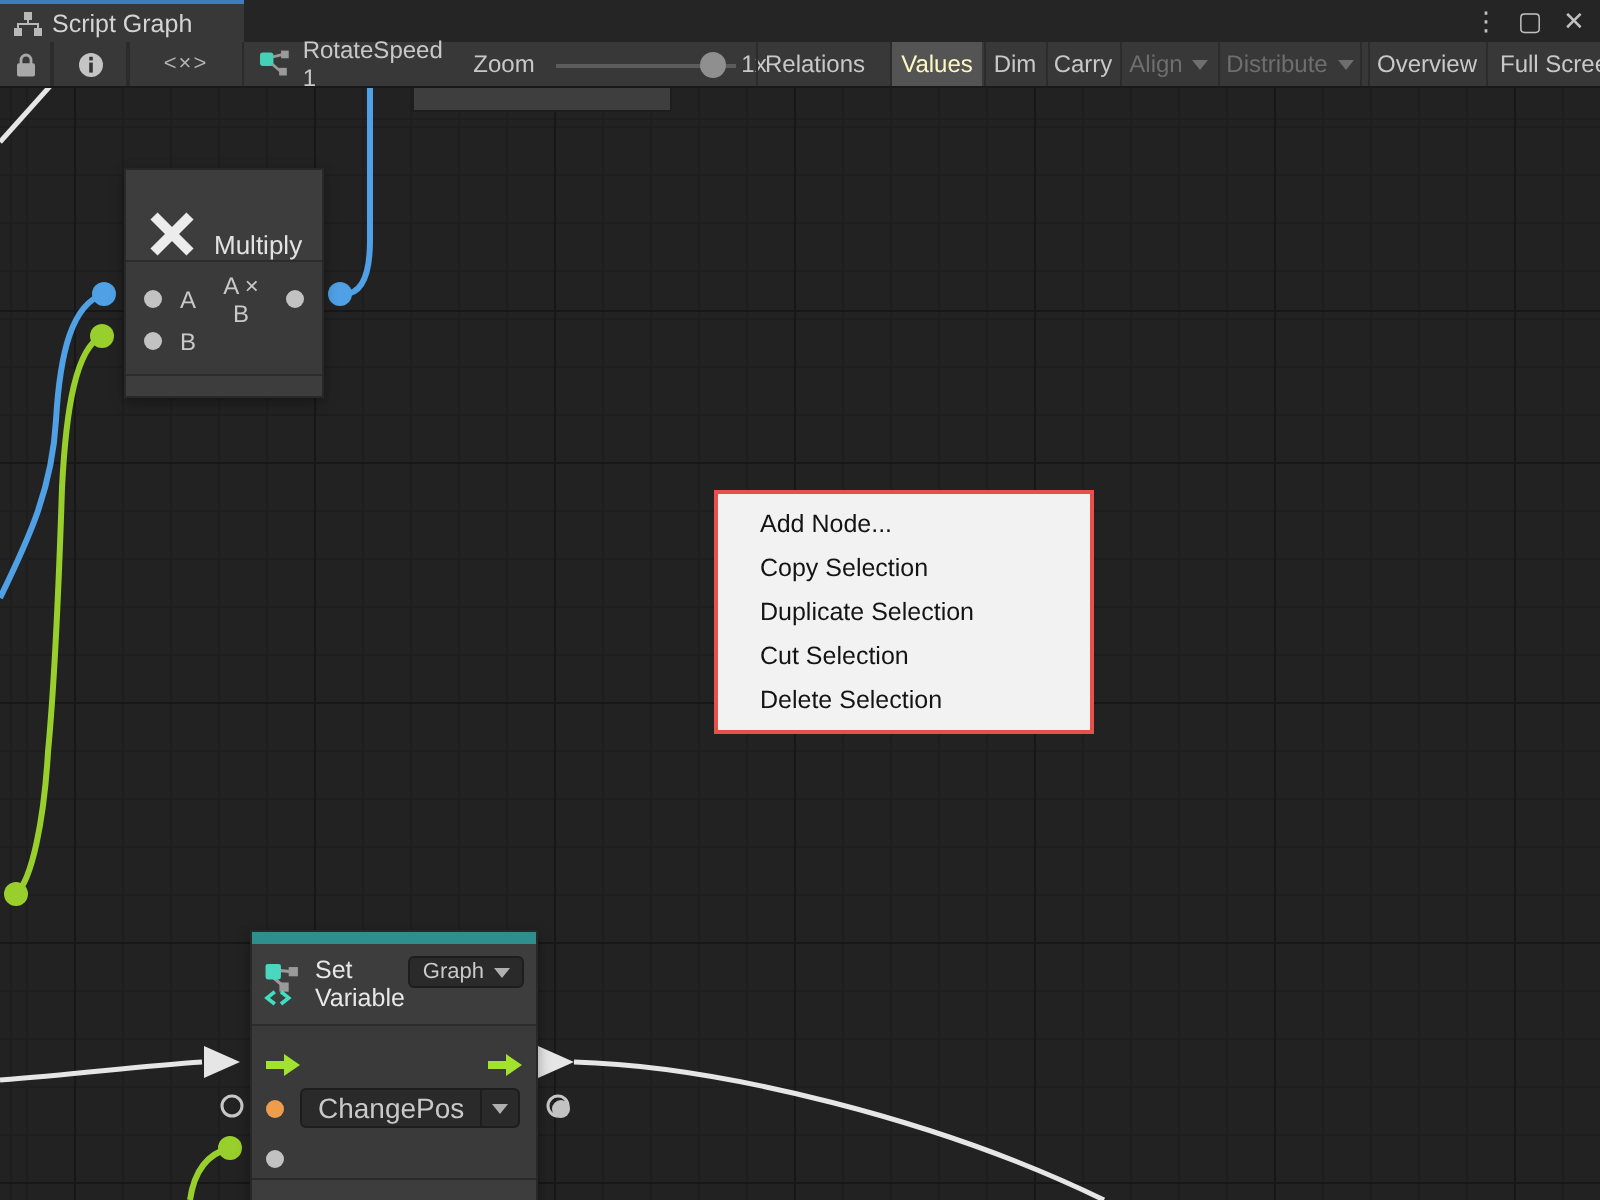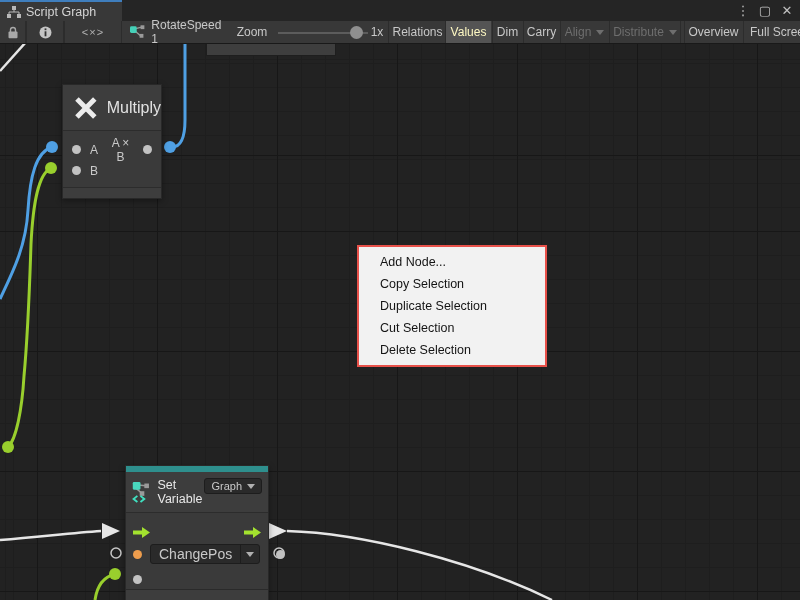"Relations" div.tseg { left: 388px -> 378px }
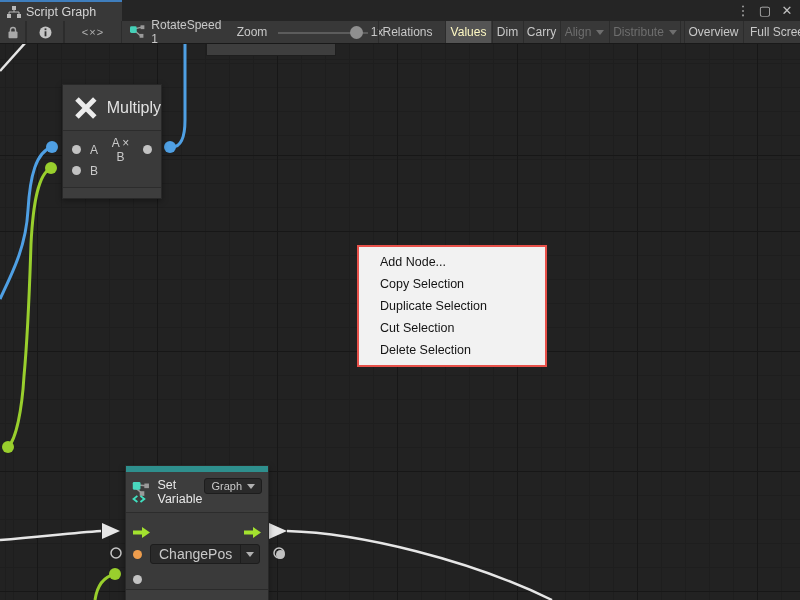"Multiply" .n-mult .hdr { align-items: center -> flex-end; font-size: 16px -> 13px }
